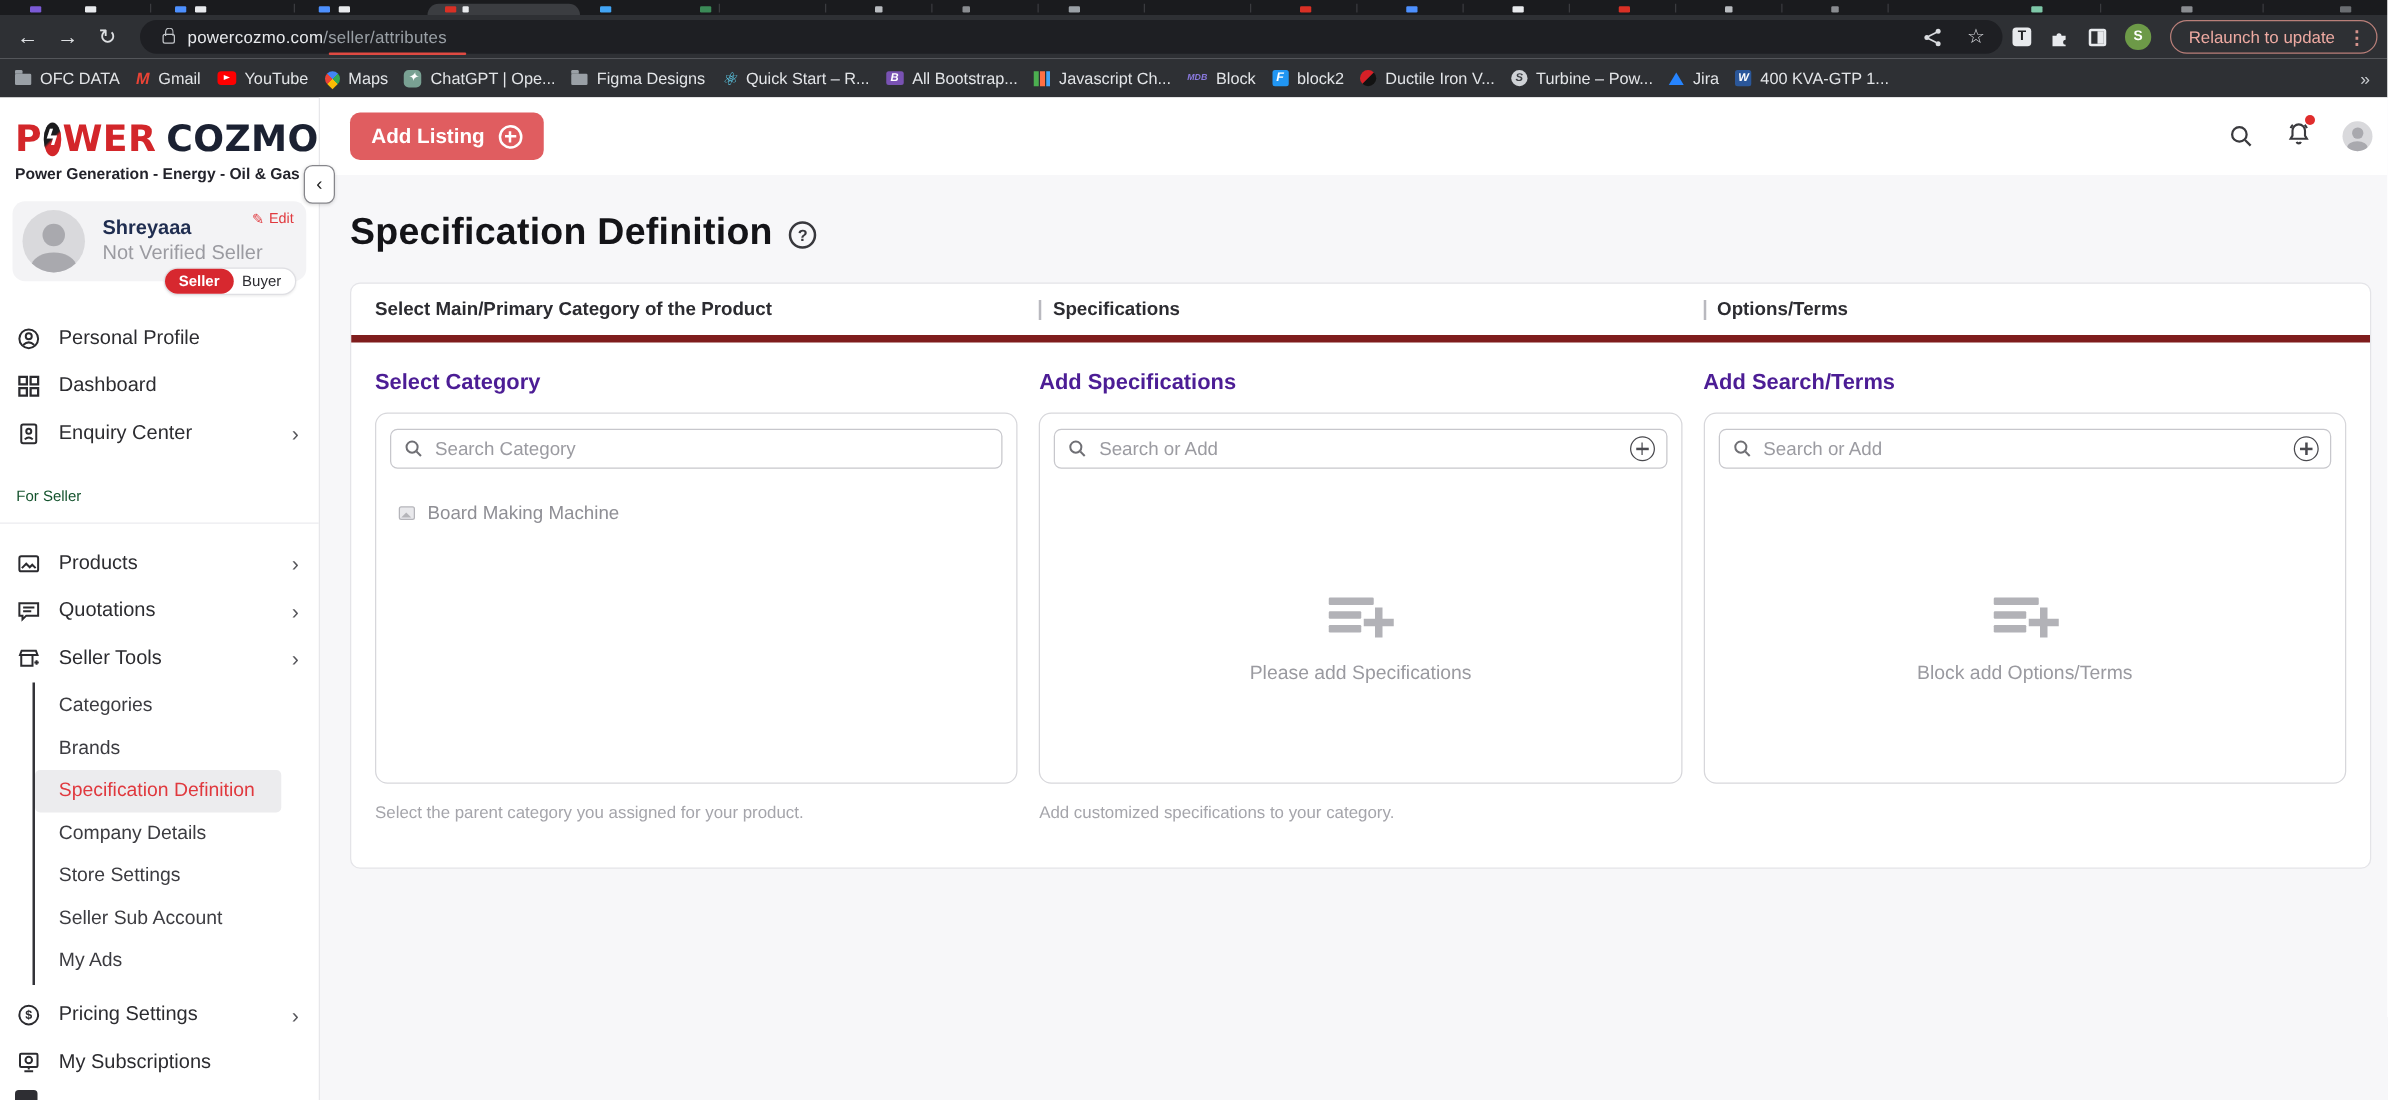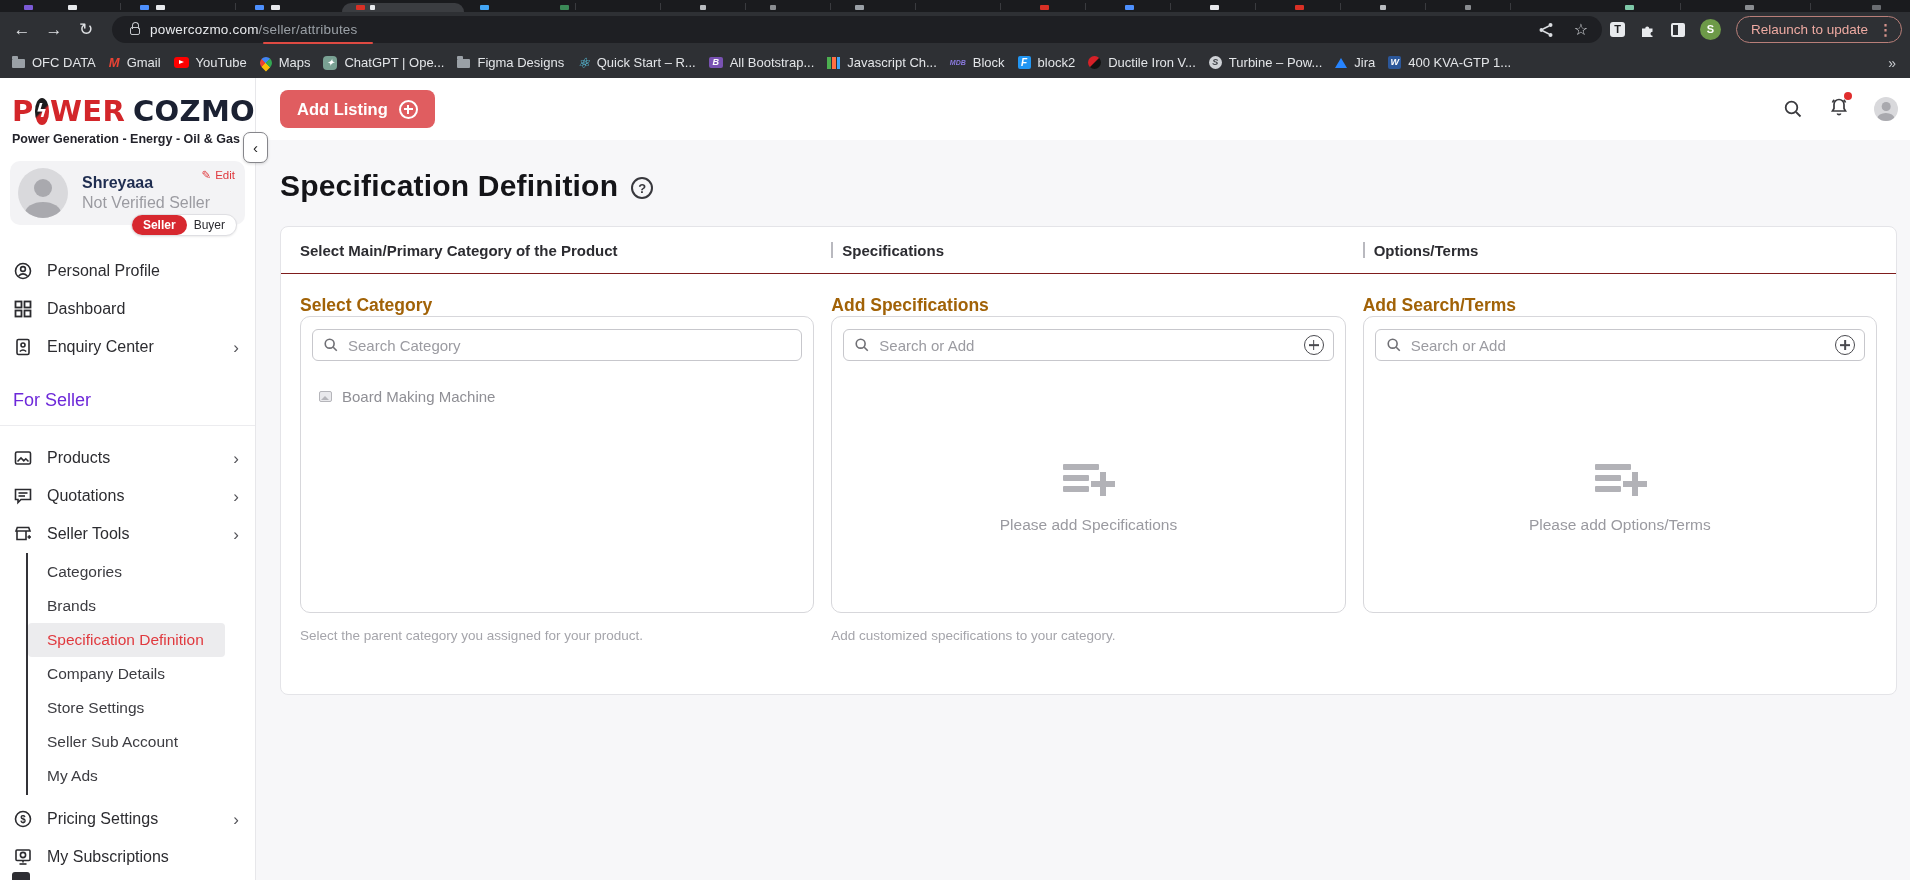"Select Main/Primary Category of the" .steps { border-bottom: 1px solid #7f1d1d -> 6px solid #7f1d1d }
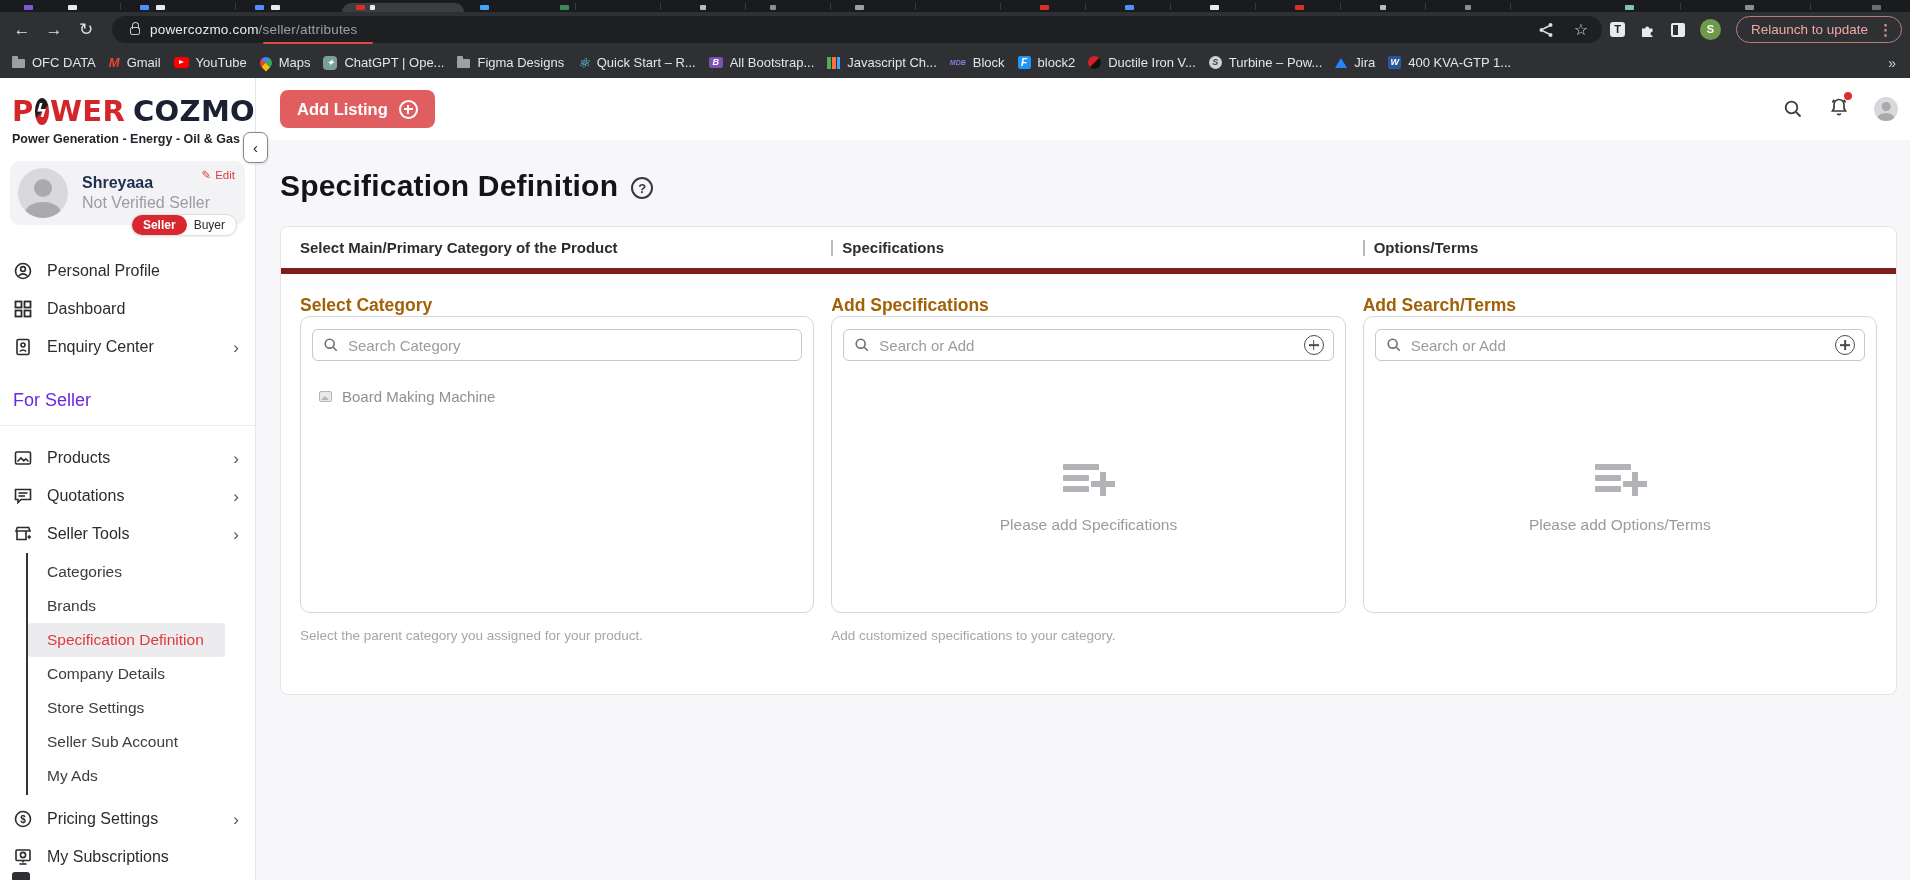"Select Category" .col-title { color: #a16207 -> #4c1d95; margin-bottom: none -> 14px }
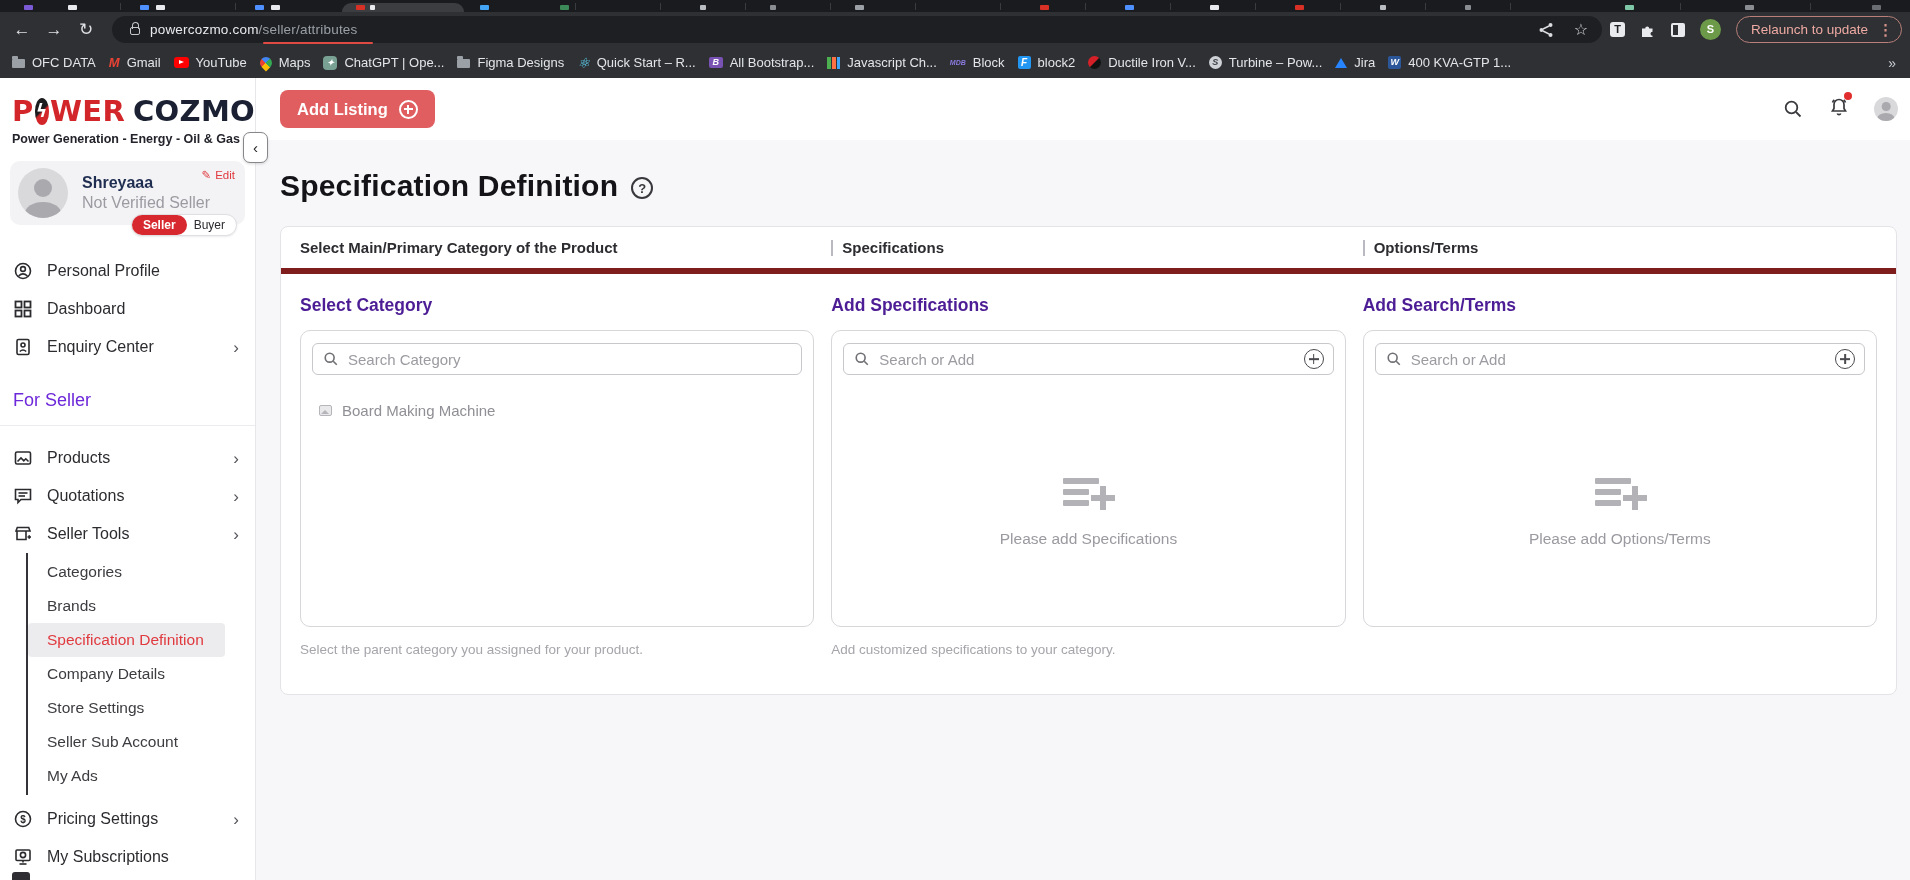"For Seller" .section-label { color: #6d28d9 -> #14532d; font-size: 18px -> 12px }
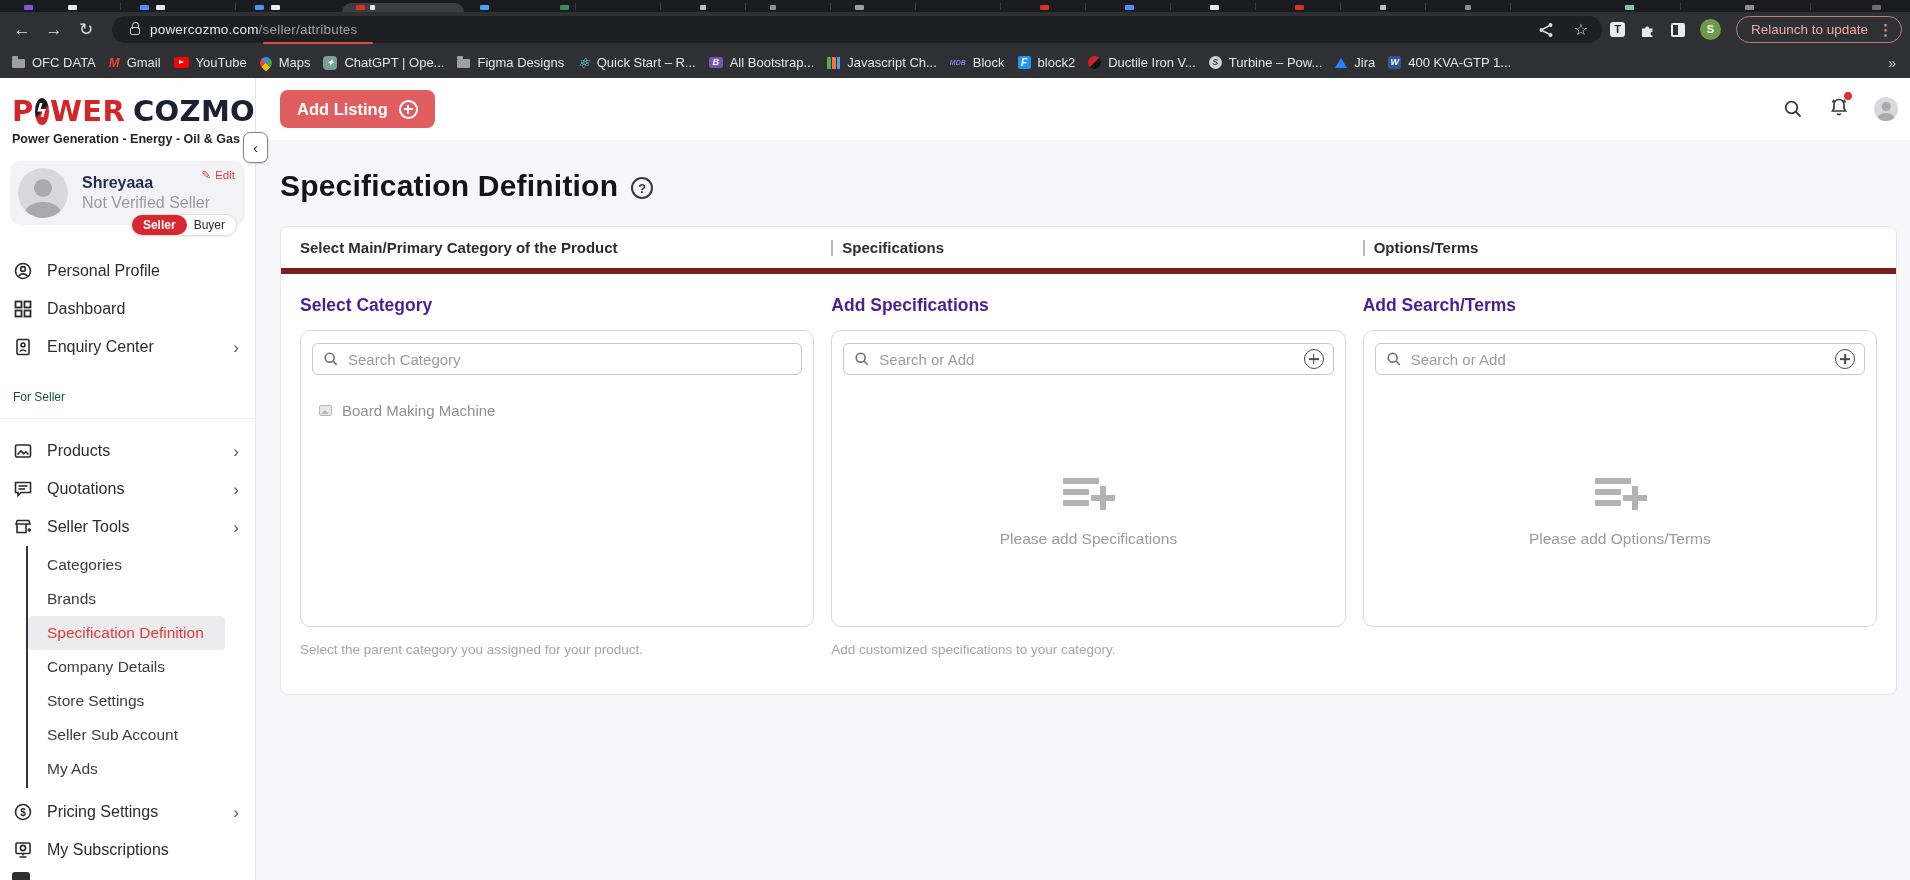"Please add Options/Terms" div.empty-text { text: Please -> Block }
